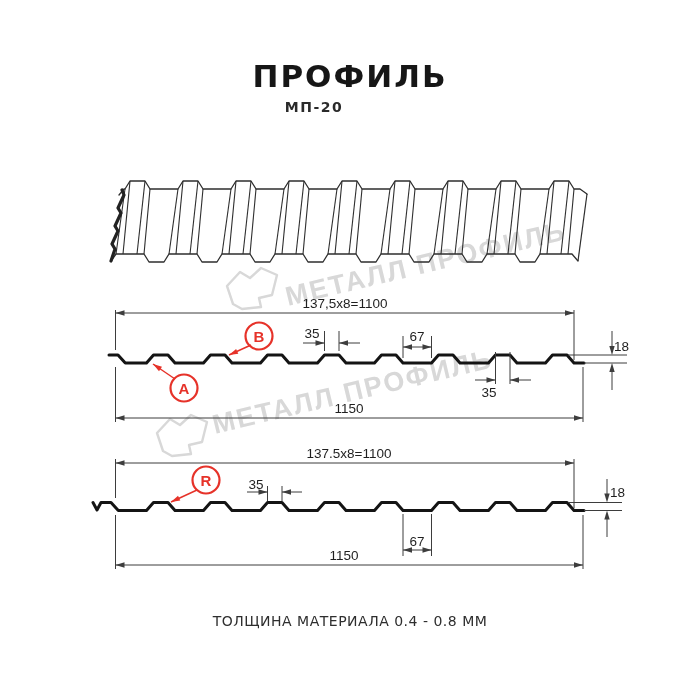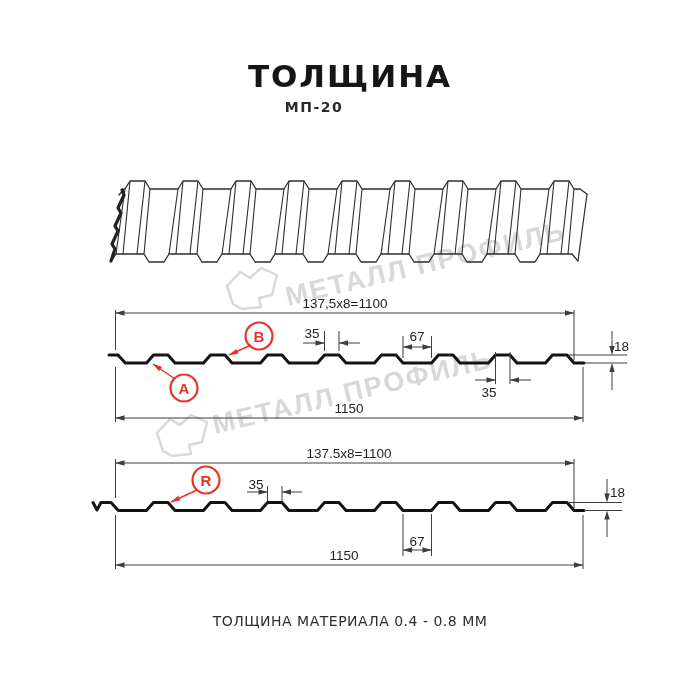"ТОЛЩИНА" div.title { text: ТОЛЩИНА -> ПРОФИЛЬ }
